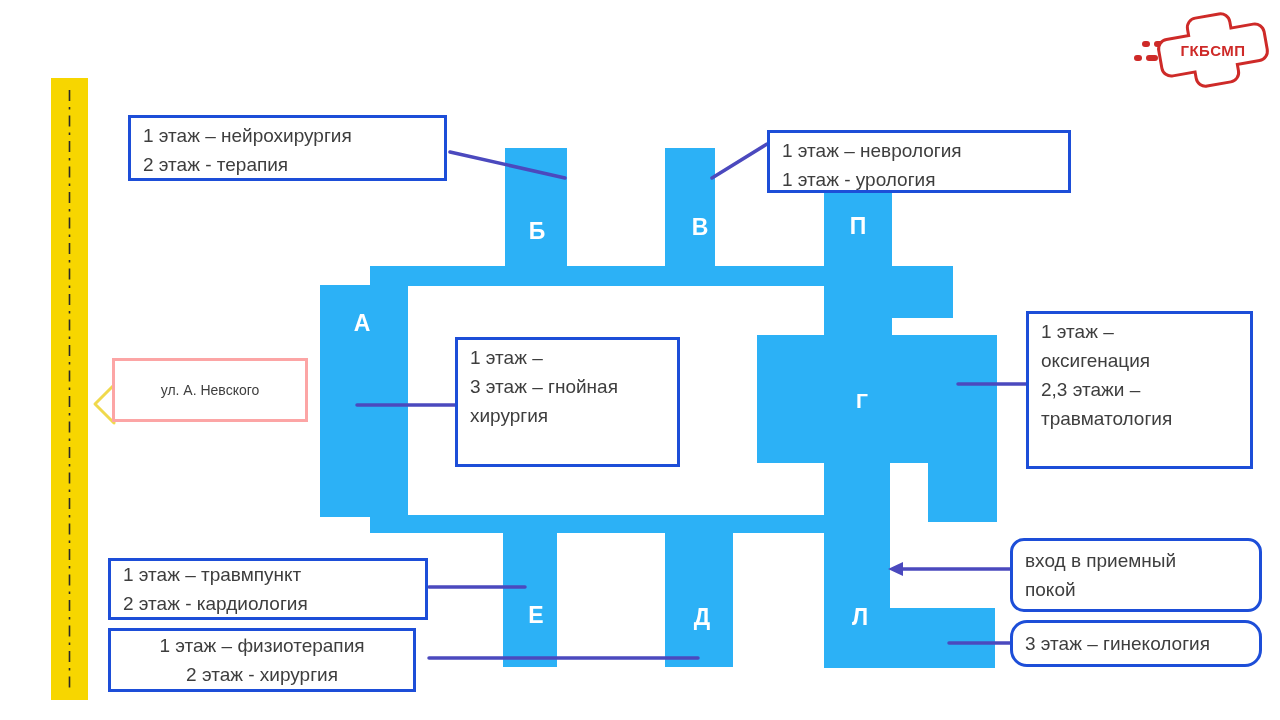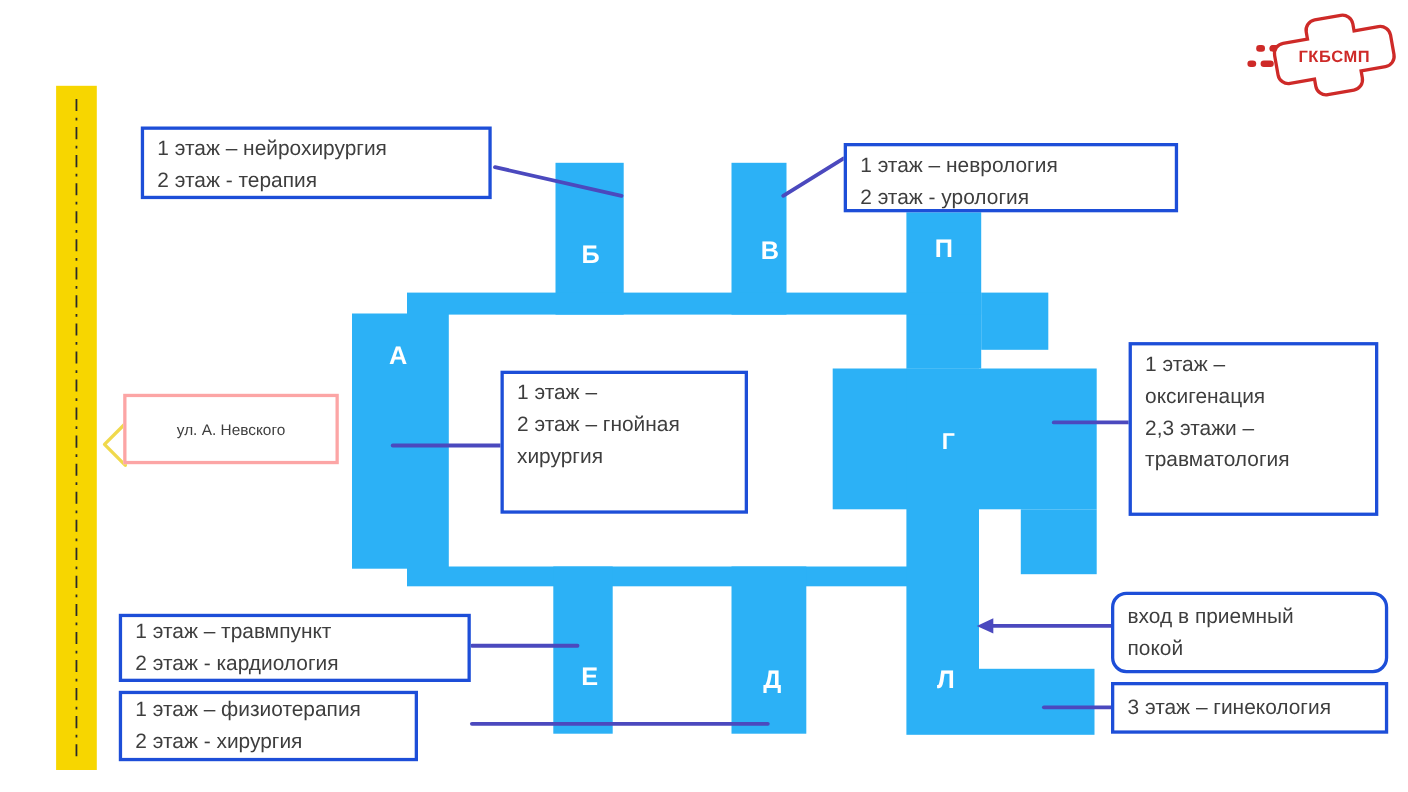"2 этаж - урология" div { text: 2 -> 1 }
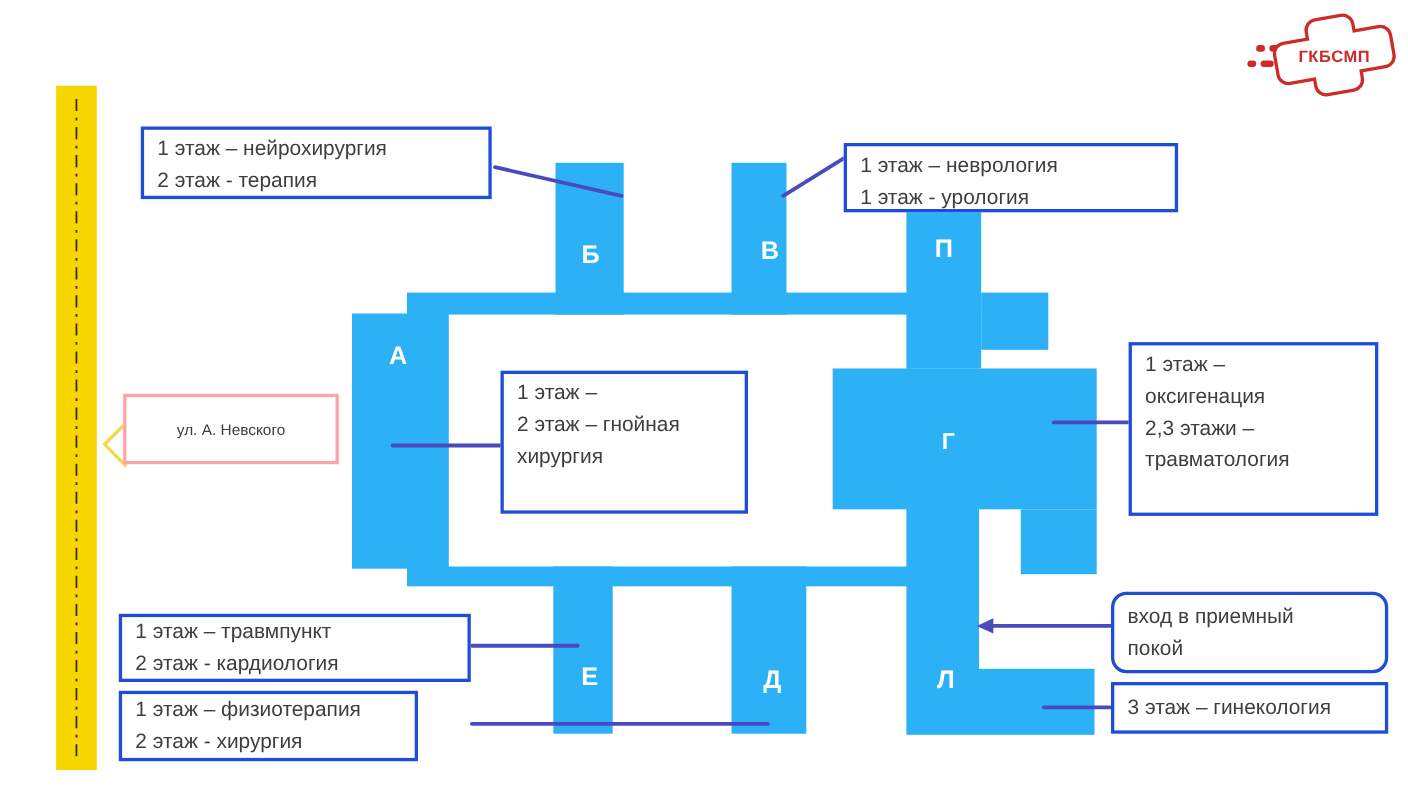"2 этаж – гнойная" div { text: 2 -> 3 }
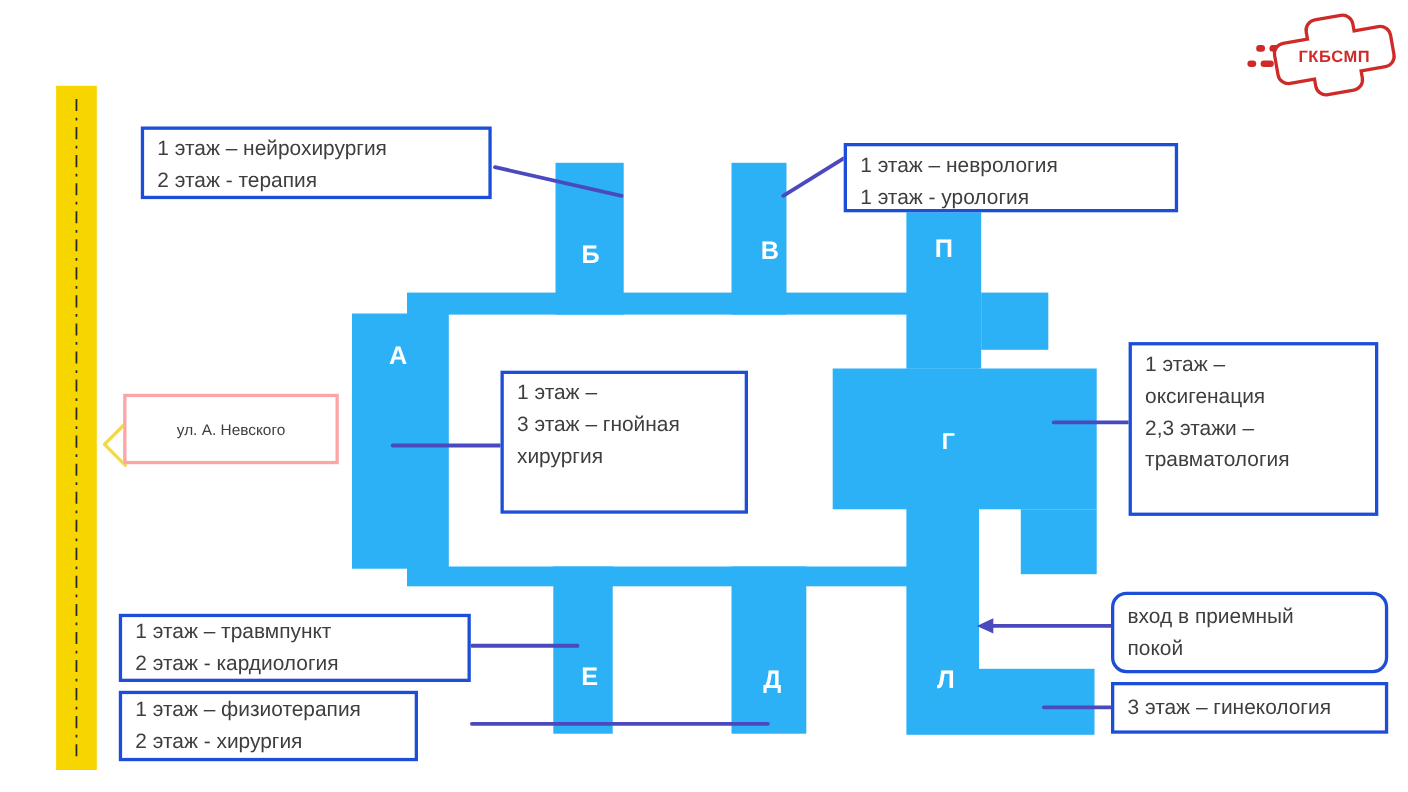"1 этаж – физиотерапия" div.callout { align-items: none -> center; width: 272px -> 308px }
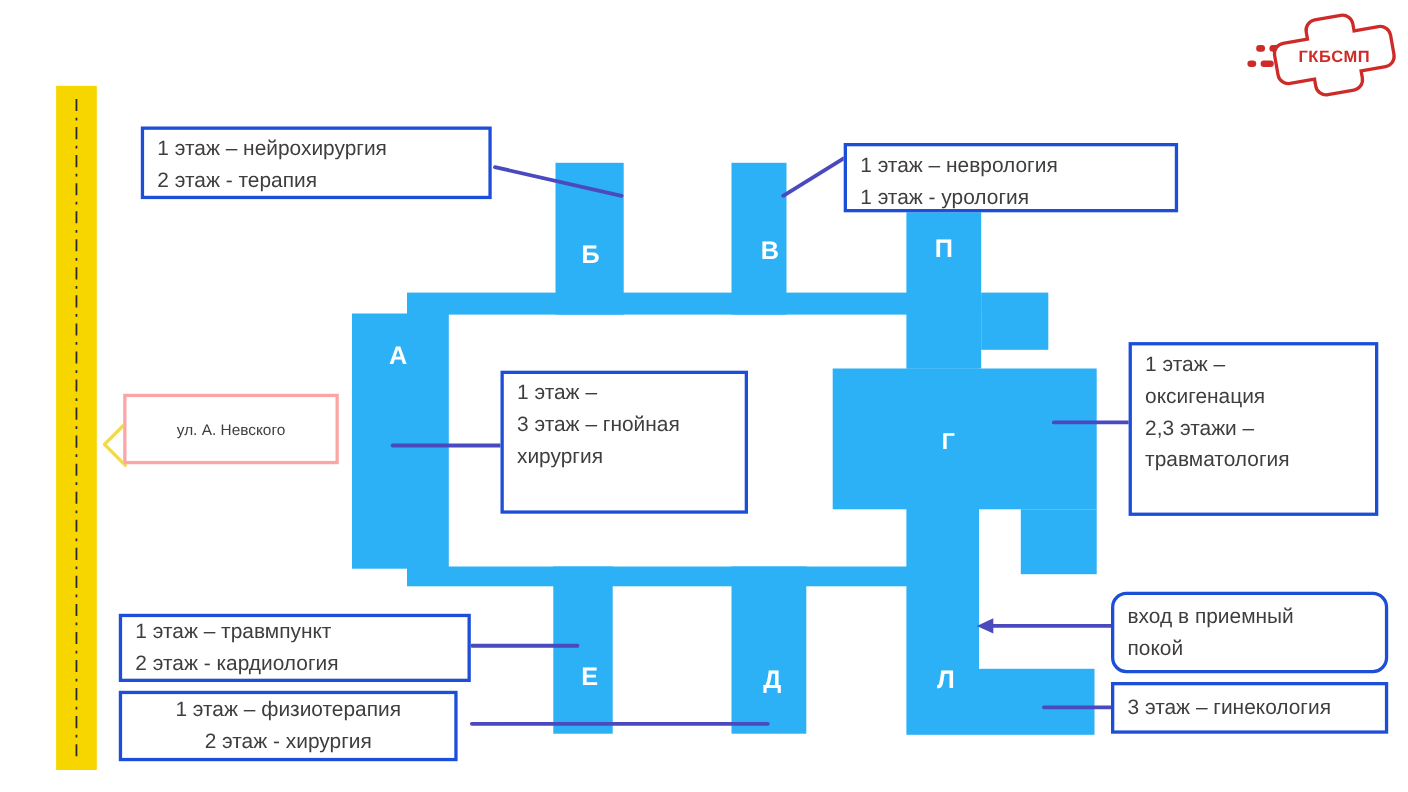"3 этаж – гинекология" div.callout { border-radius: none -> 17px }
